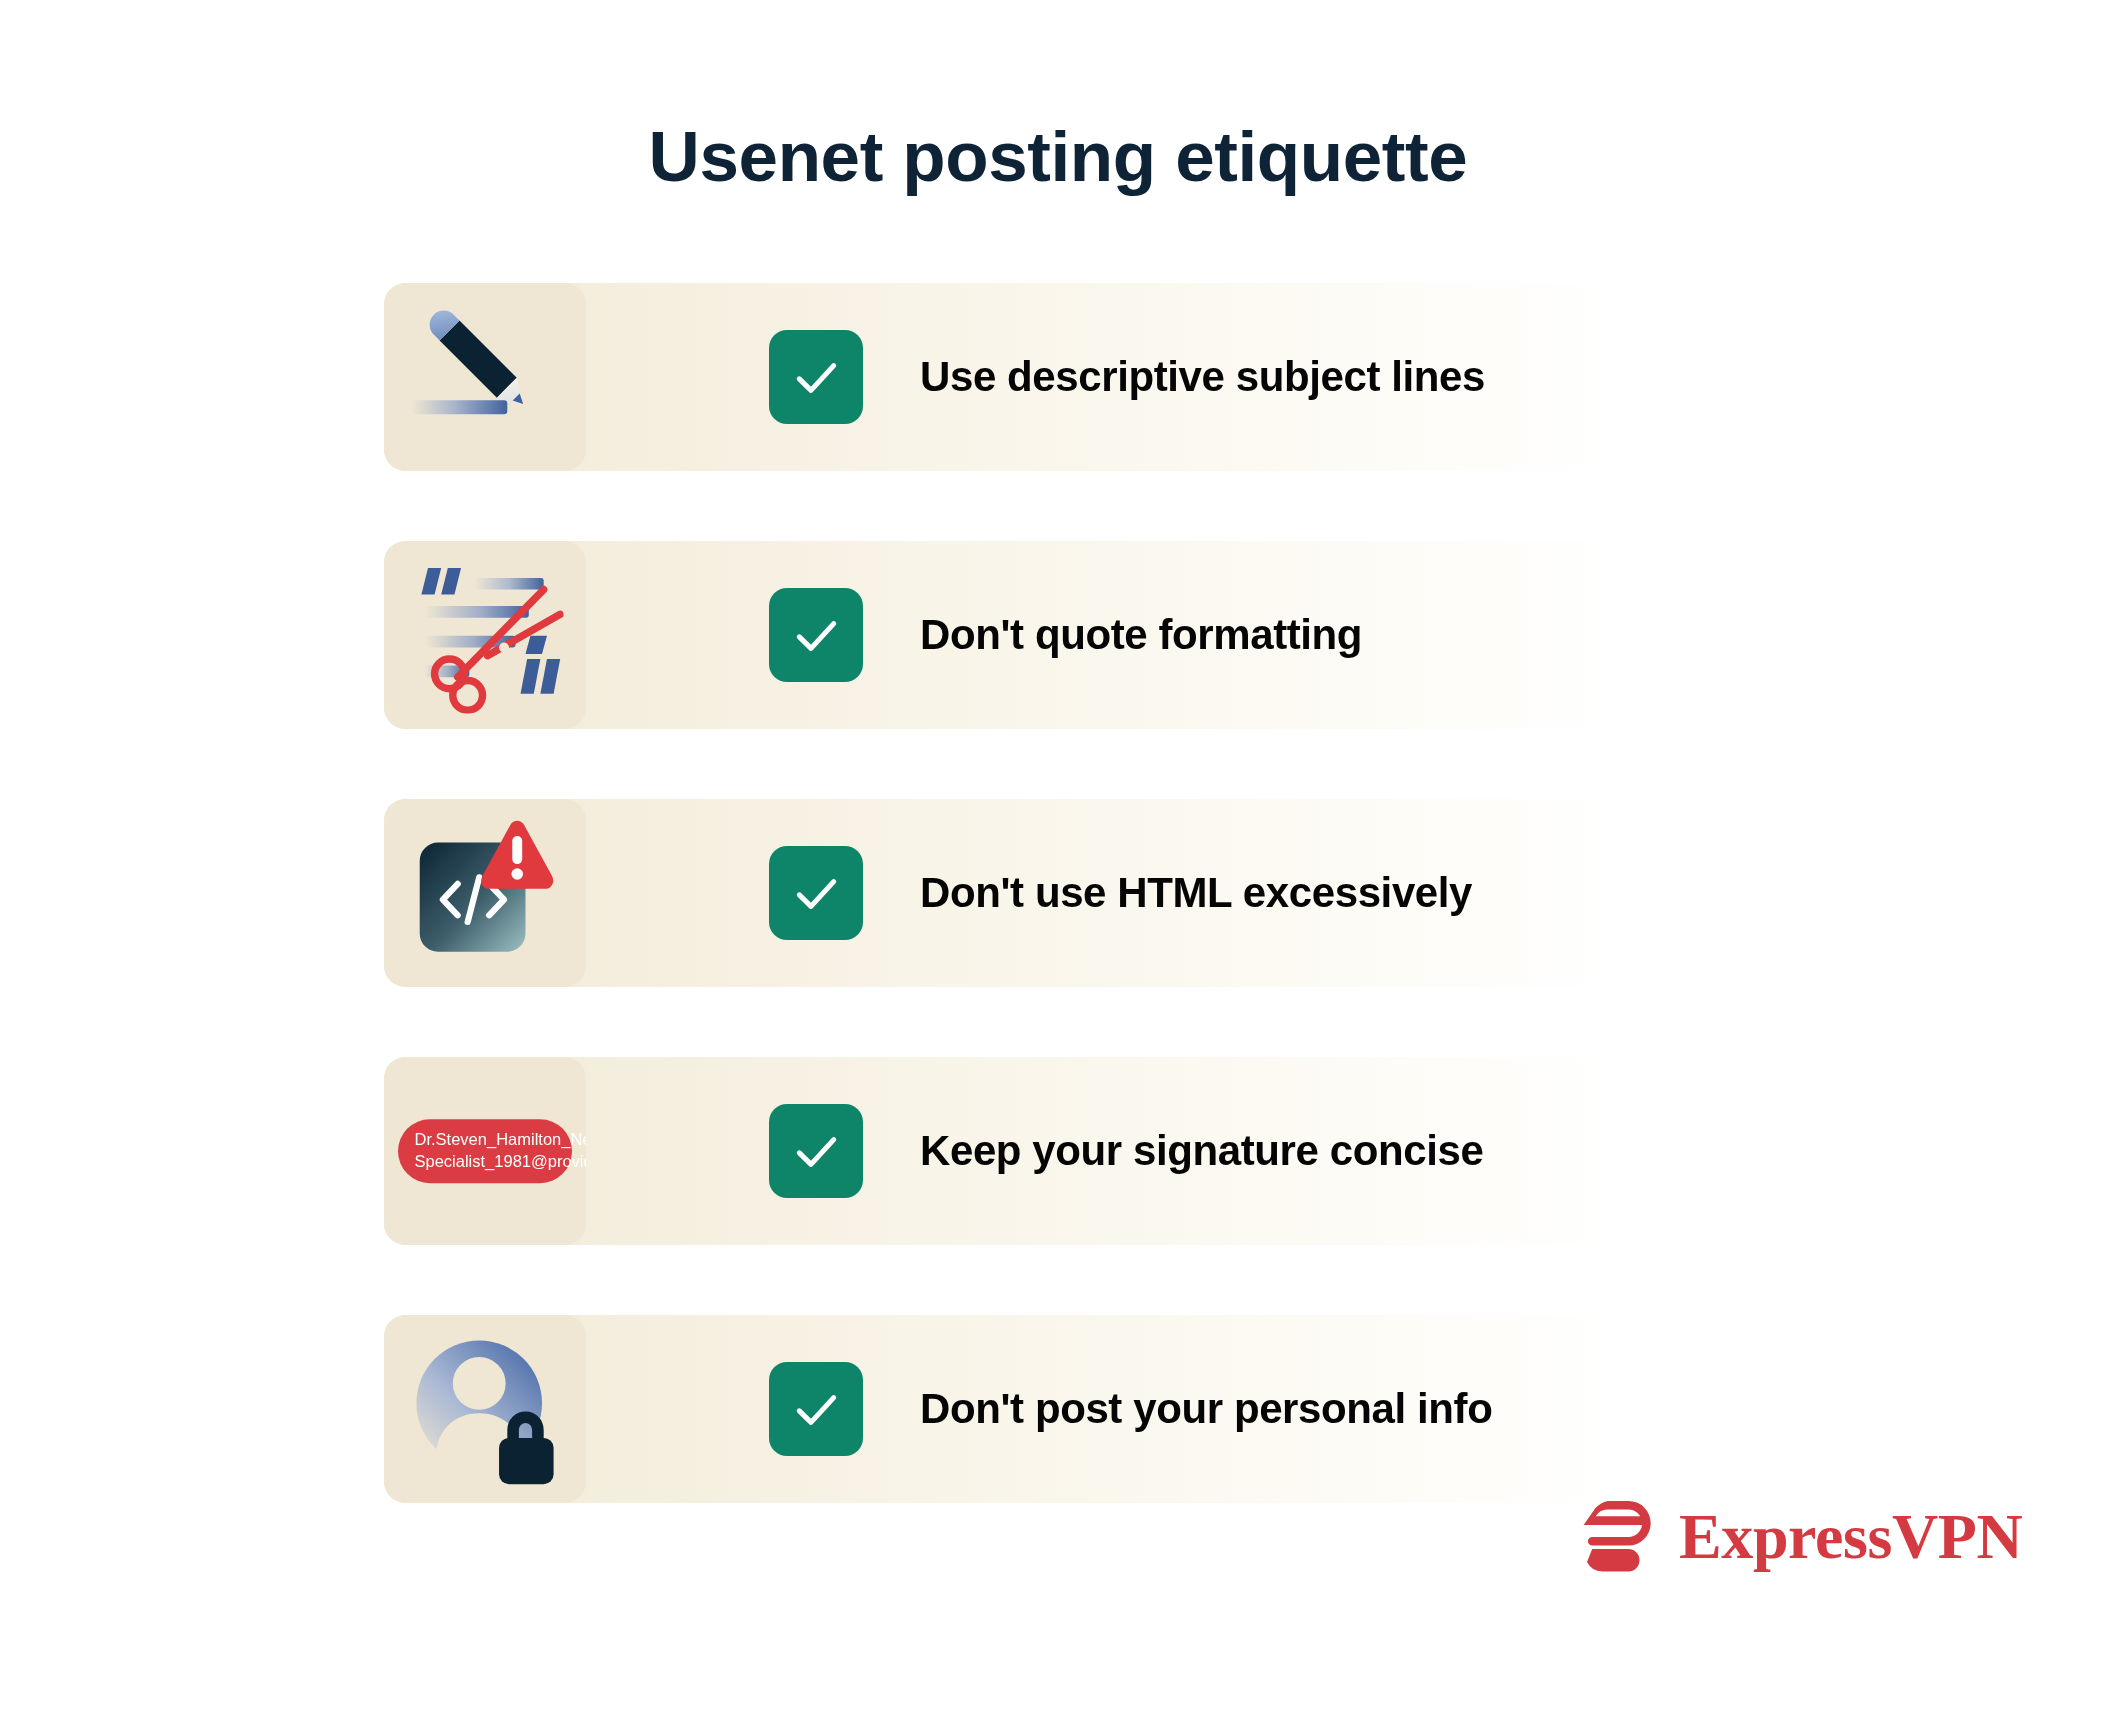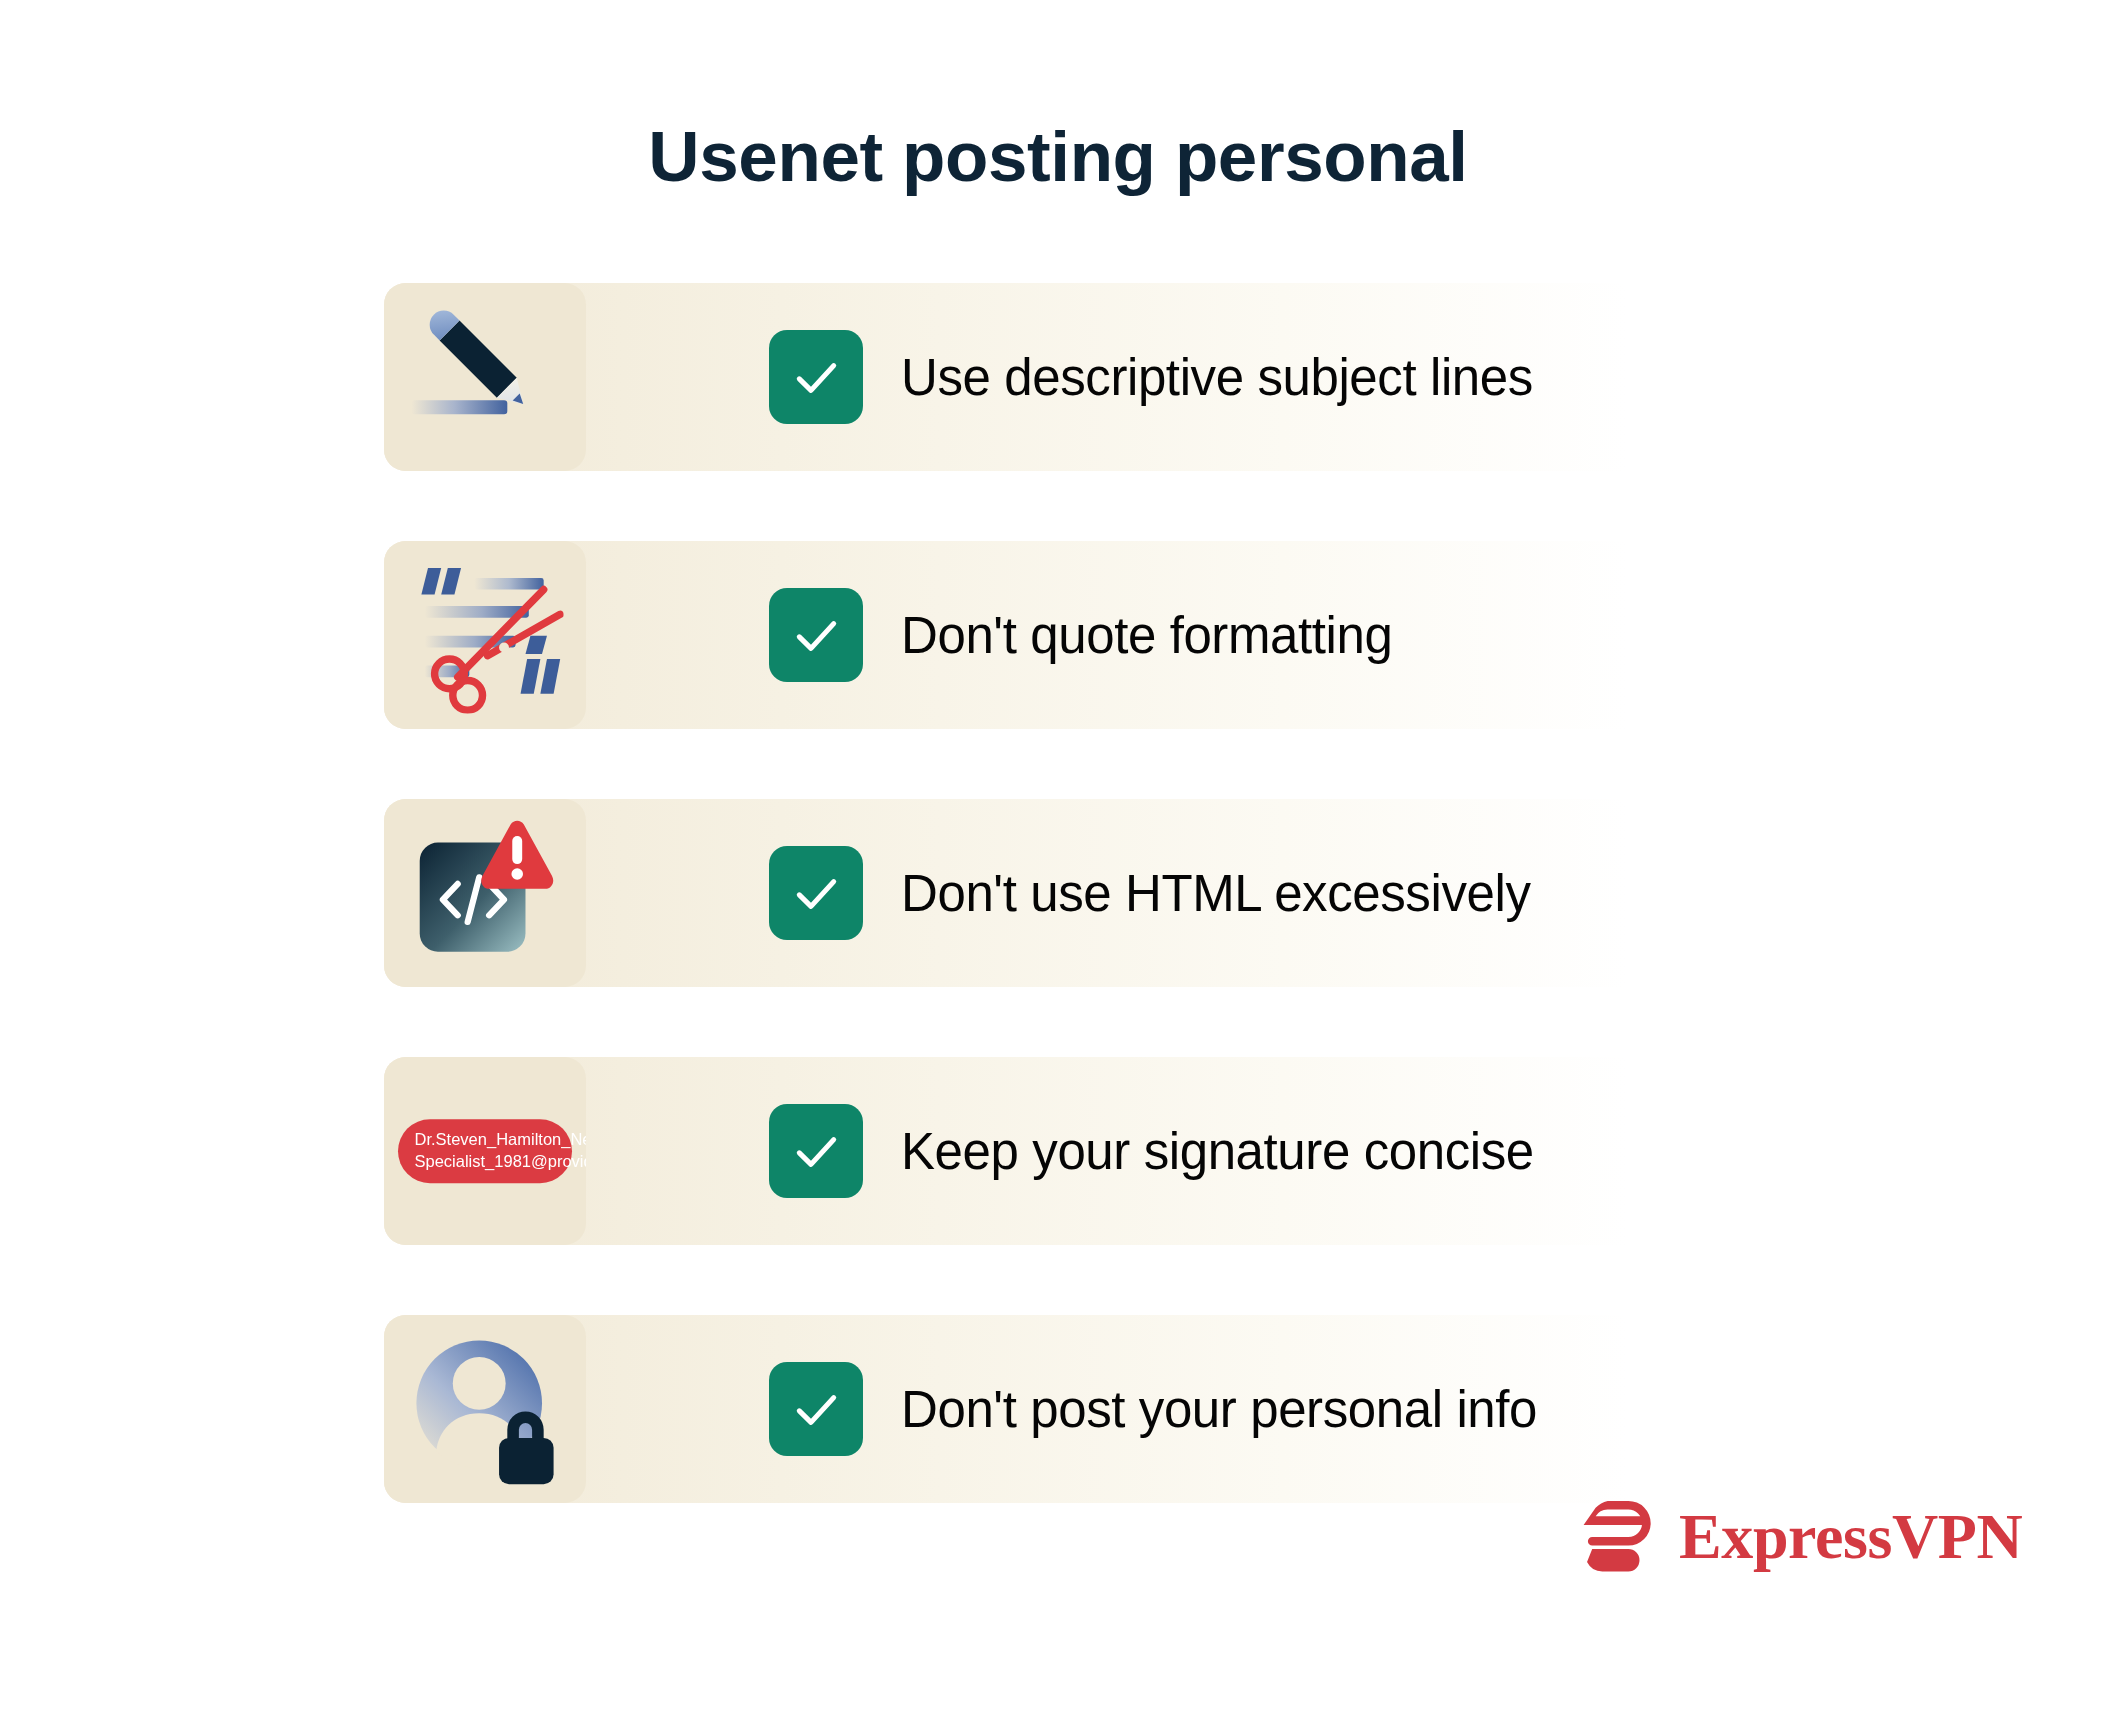"Usenet posting personal" div.title { text: personal -> etiquette }
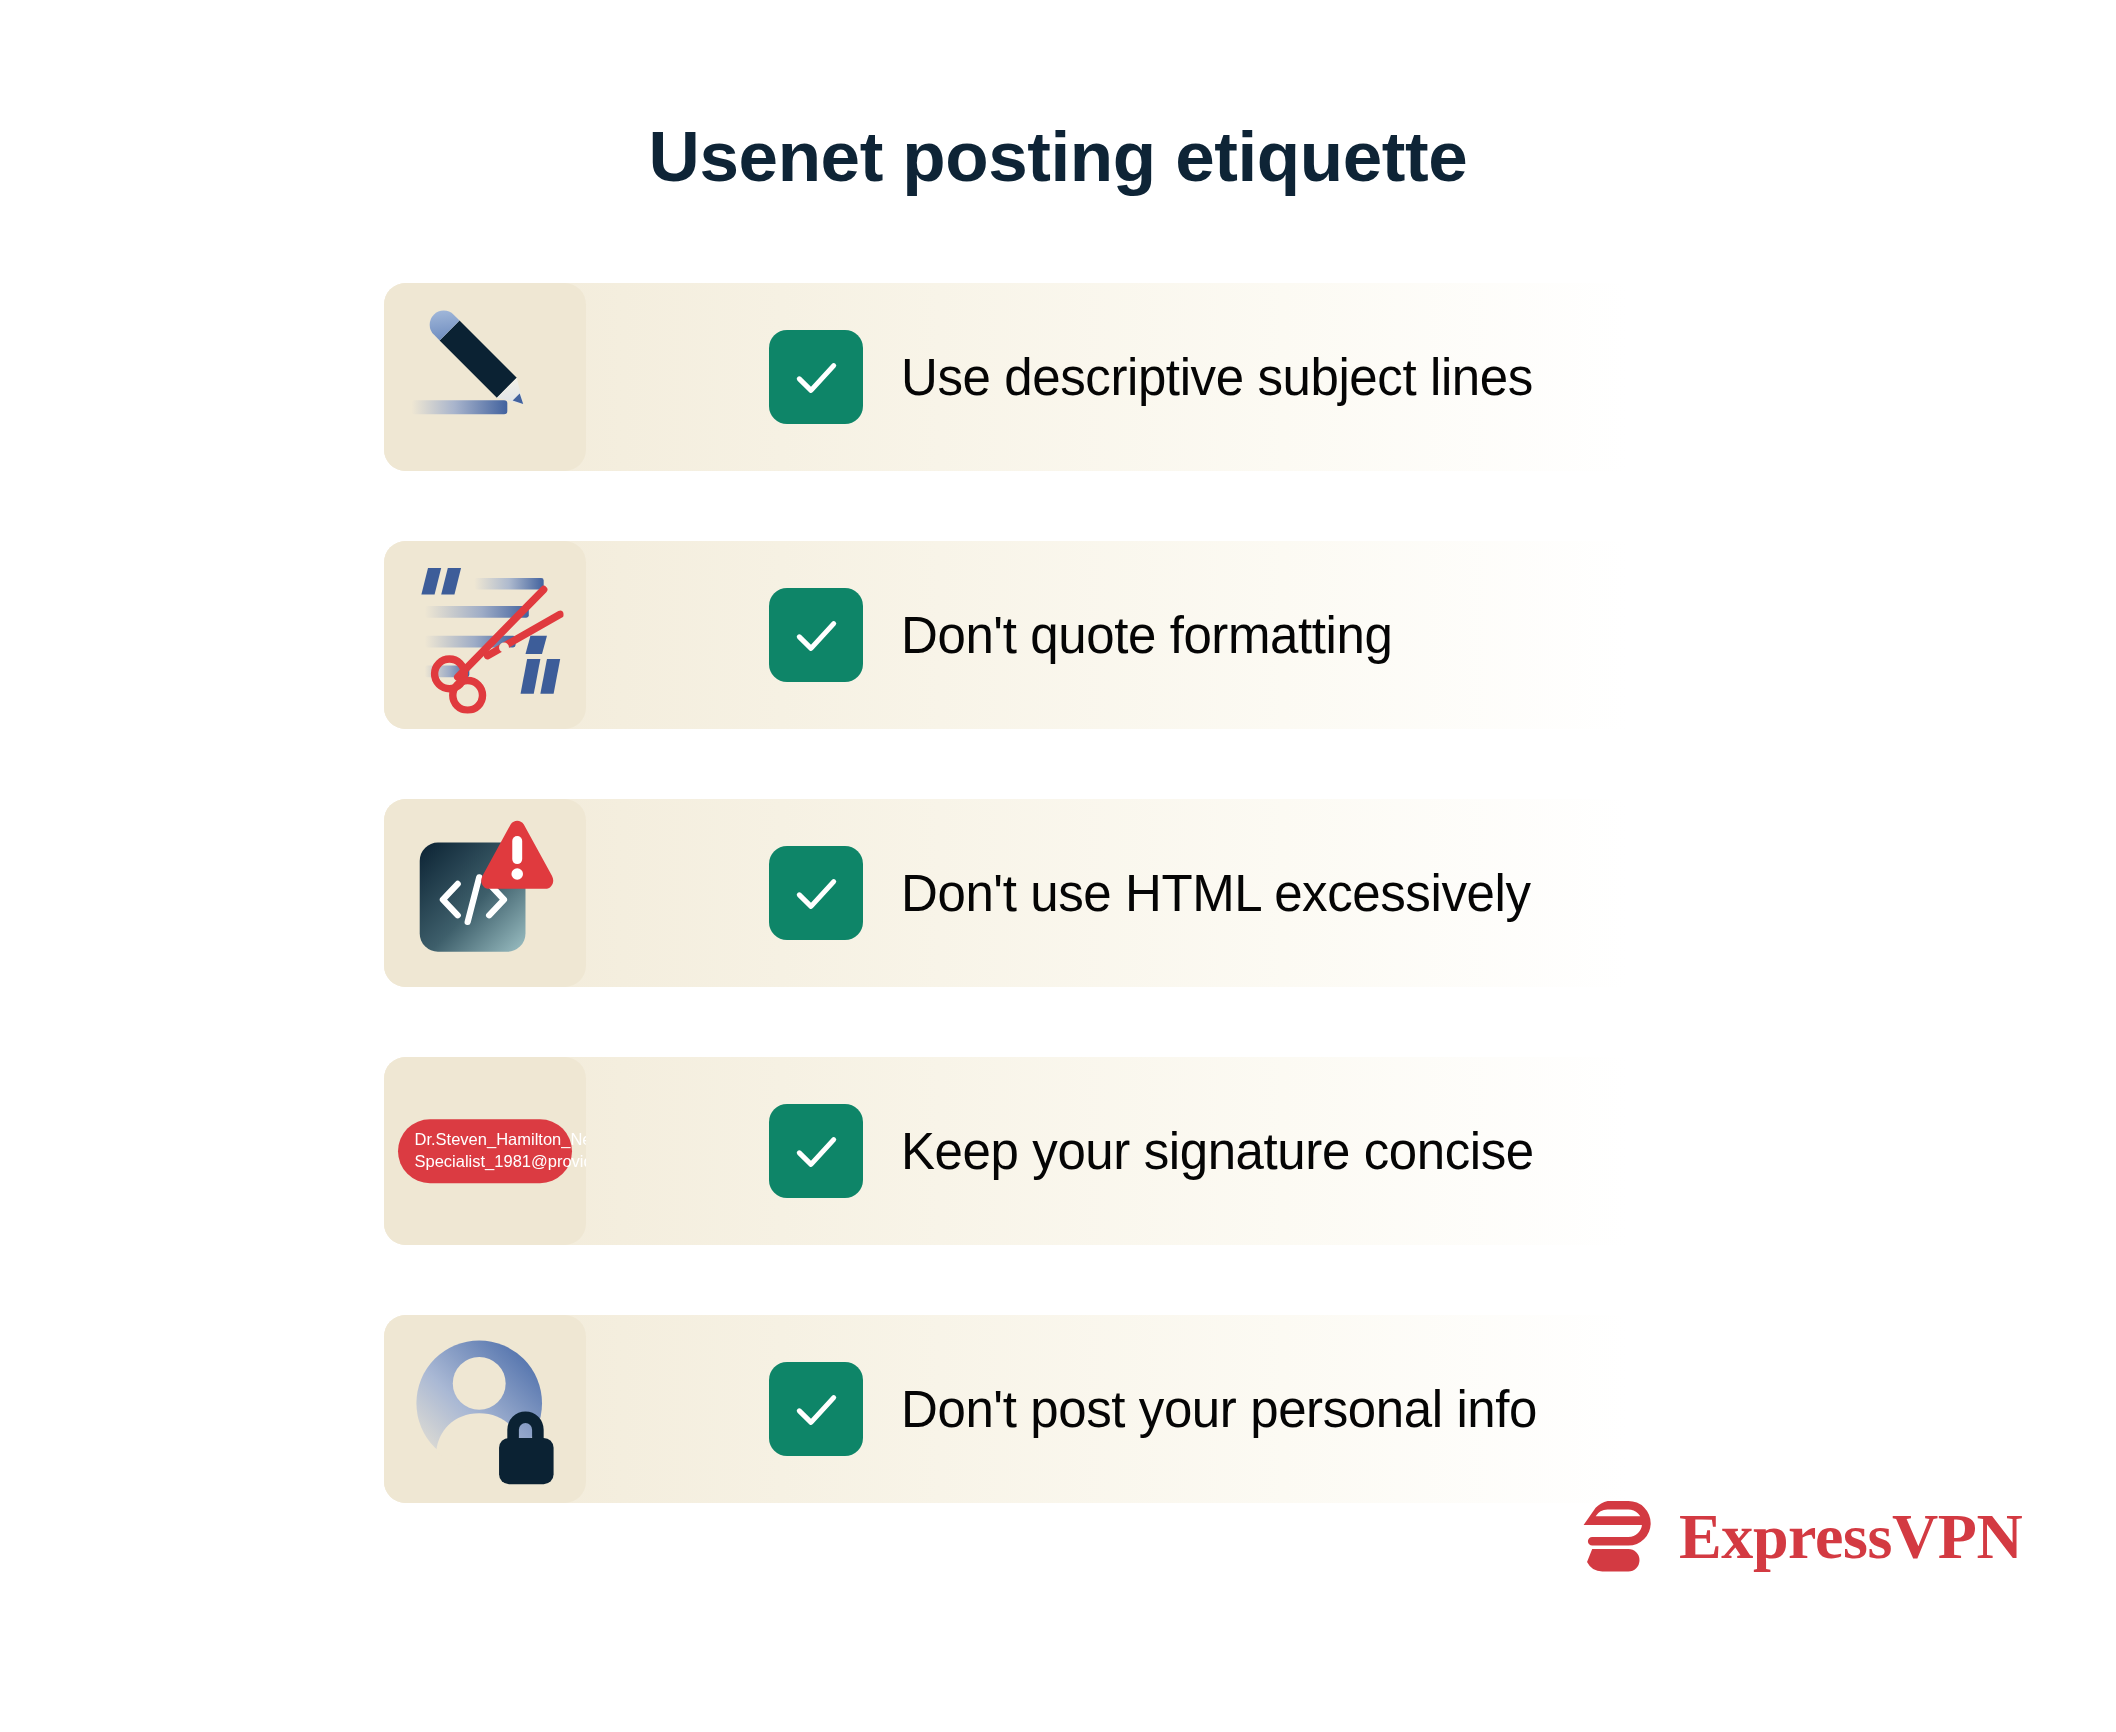"Use descriptive subject lines" .row-label { font-size: 51px -> 42px; font-weight: 400 -> 700; left: 517px -> 536px }
